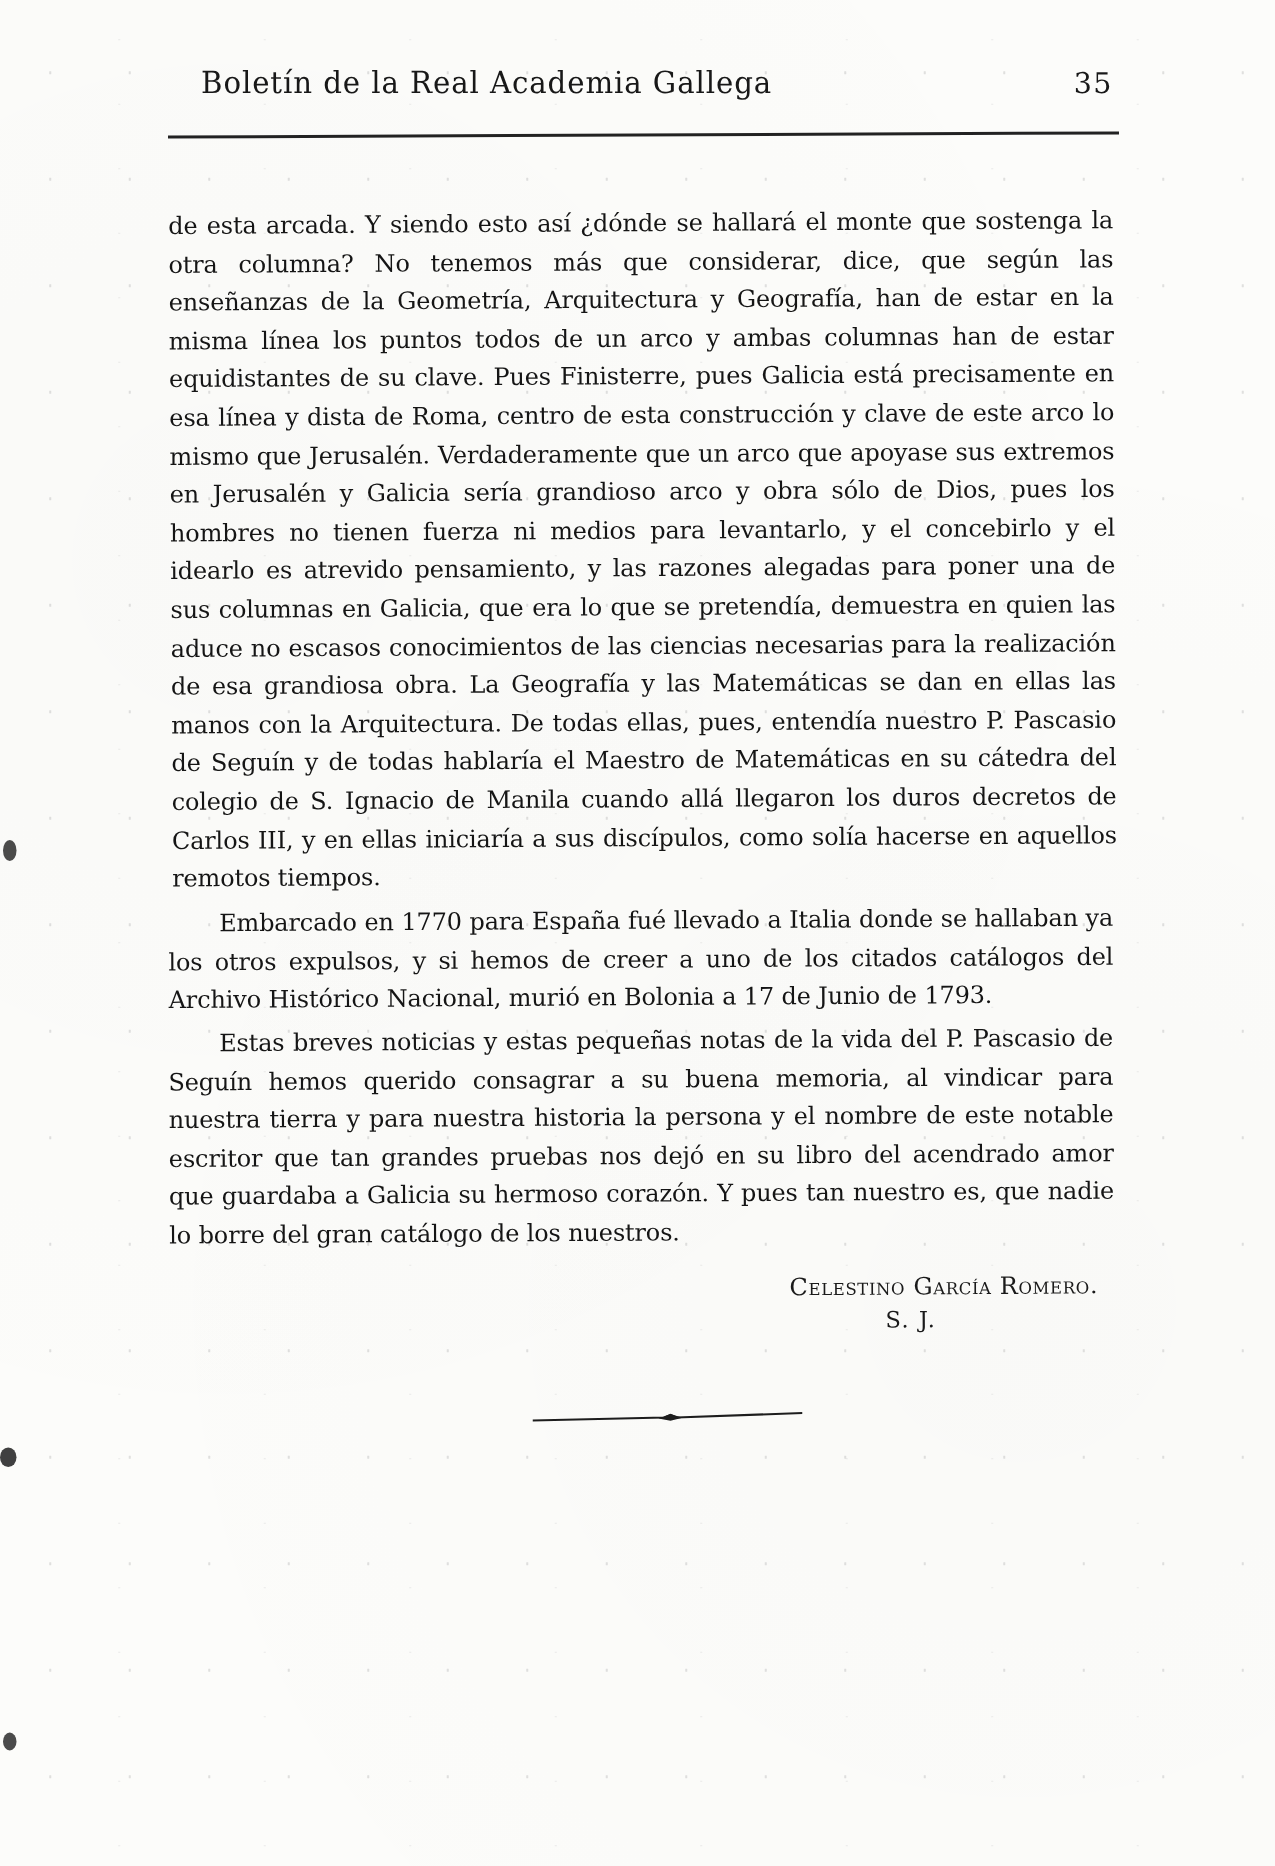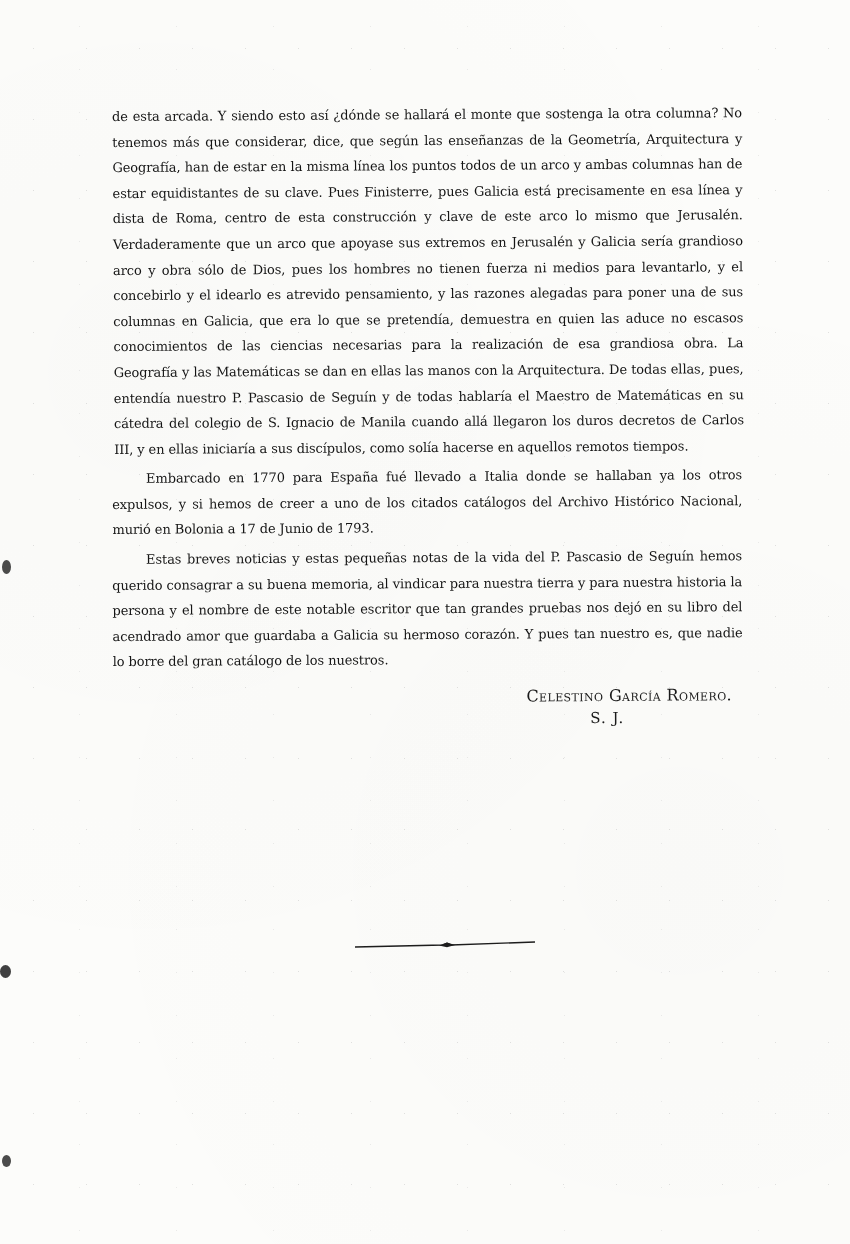"Boletín de la Real Academia" header.running-head { html: none -> <header> <div>Boletín de la Real Academia Gallega</div> <div>35</div> <div></div> </header> }
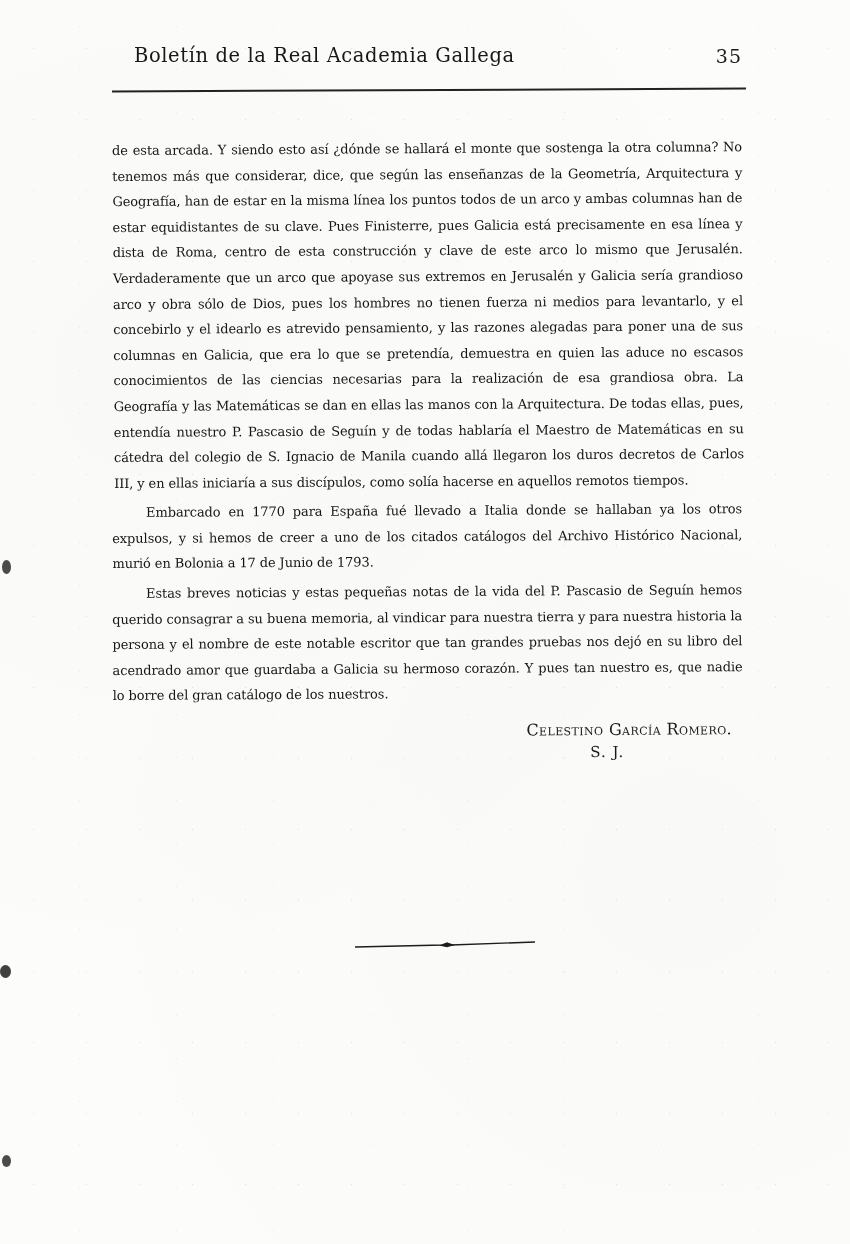"de esta arcada. Y siendo" .body-text { font-size: 13px -> 16px }
